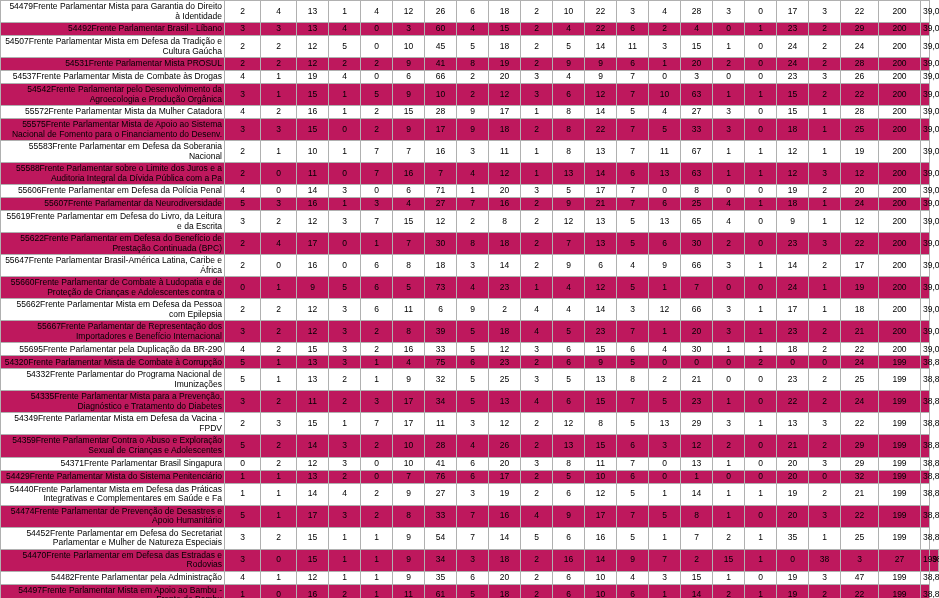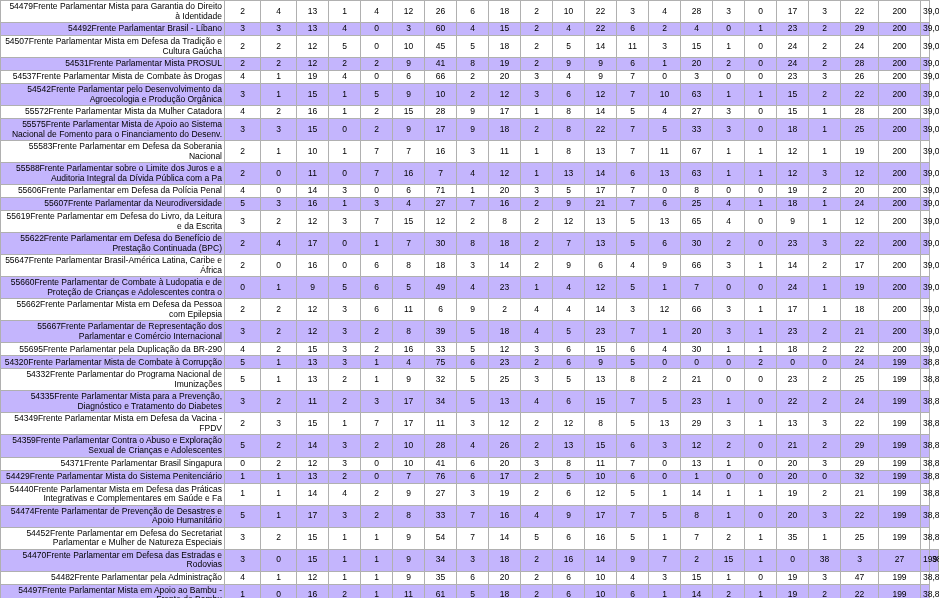"54492Frente Parlamentar Brasil - Líbano" .shaded { background: #c4b5fd -> #be185d }
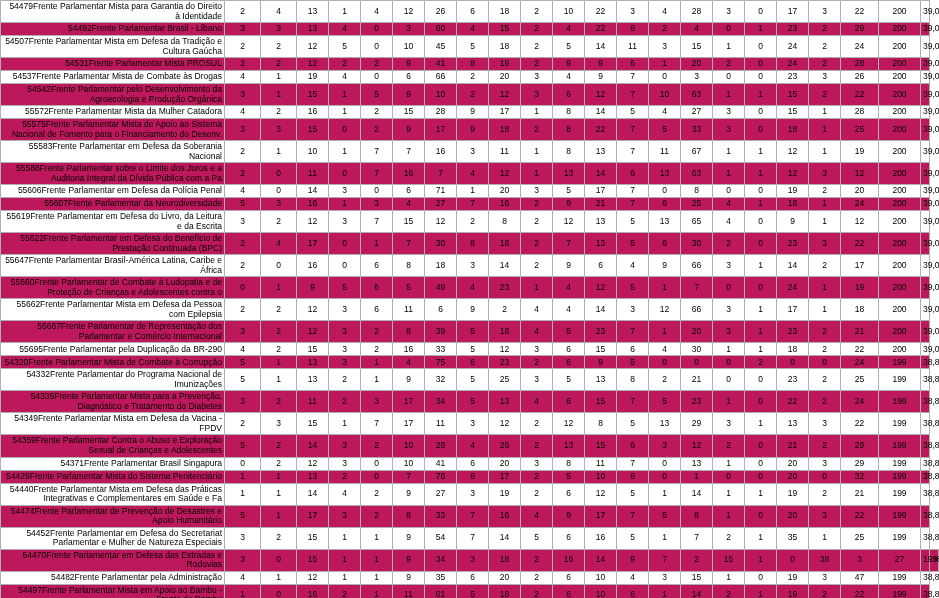"49" td.num-cell { text: 49 -> 73 }
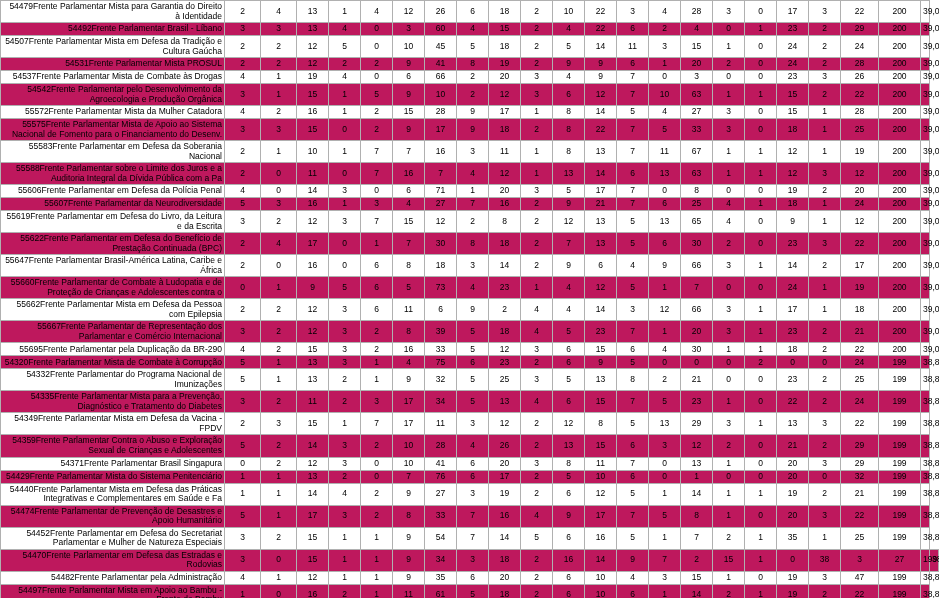"55667Frente Parlamentar de Representação" td.name-cell { text: Parlamentar e Comércio -> Importadores e Benefício }
